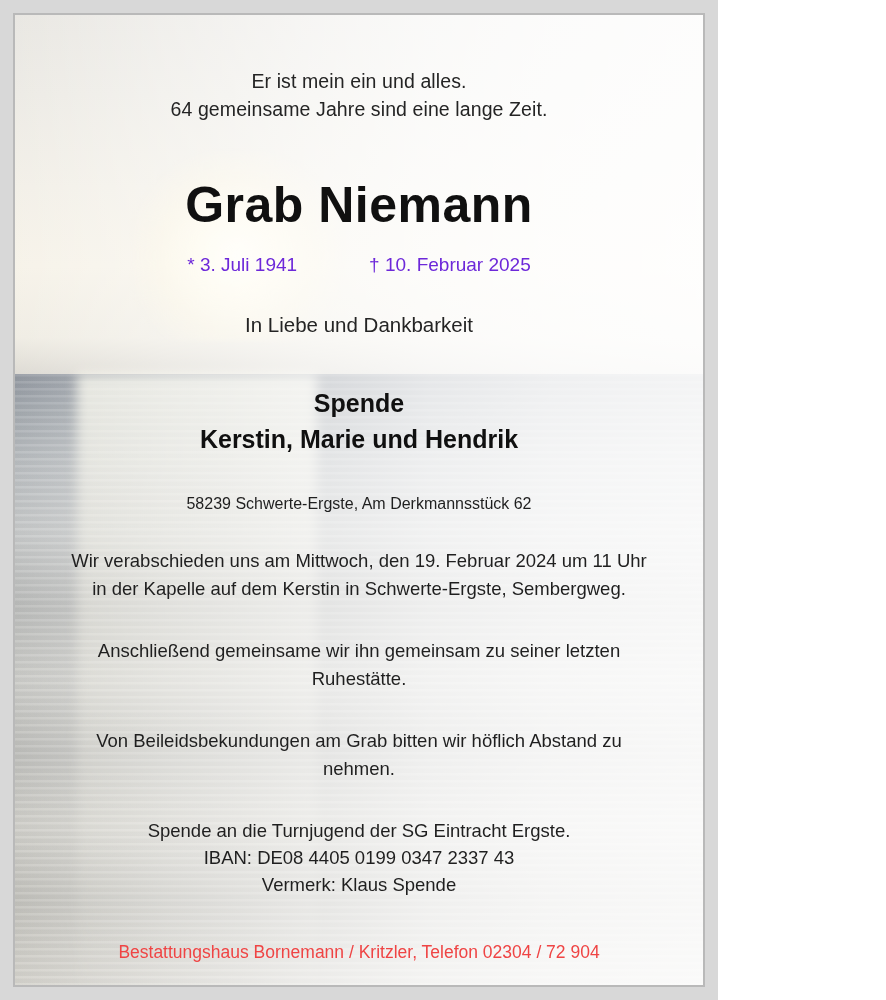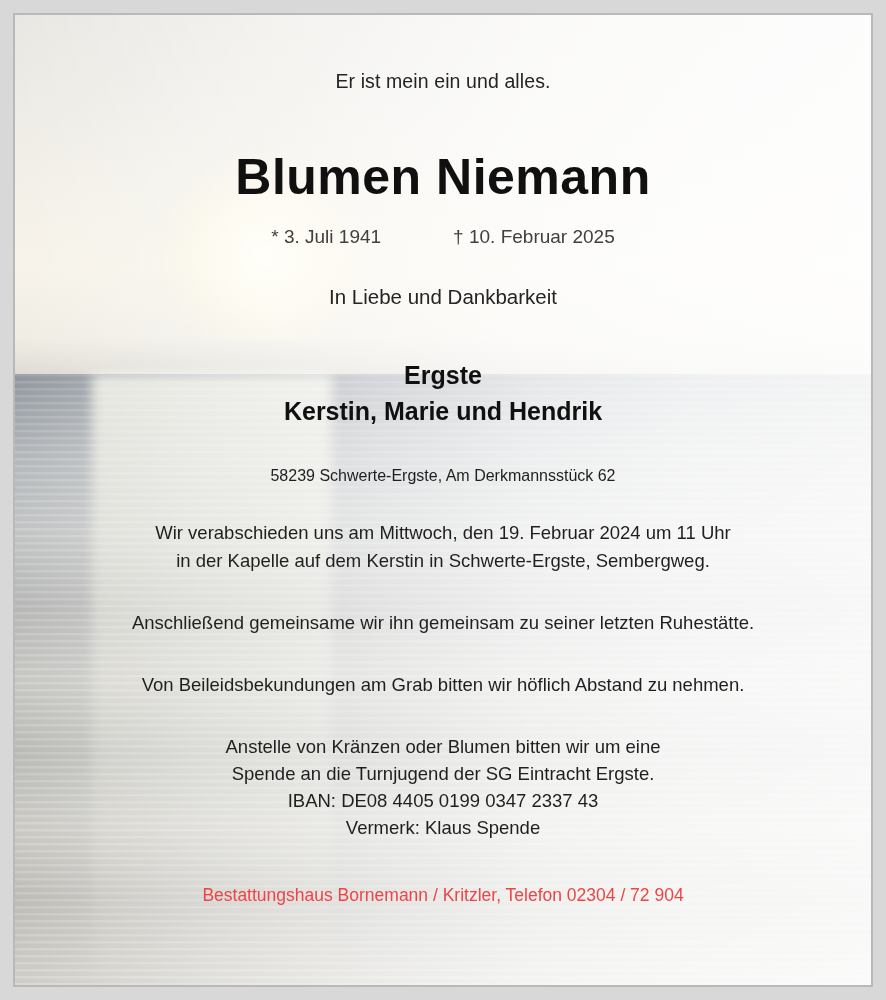"Er ist mein ein und" .page { width: 886px -> 718px }
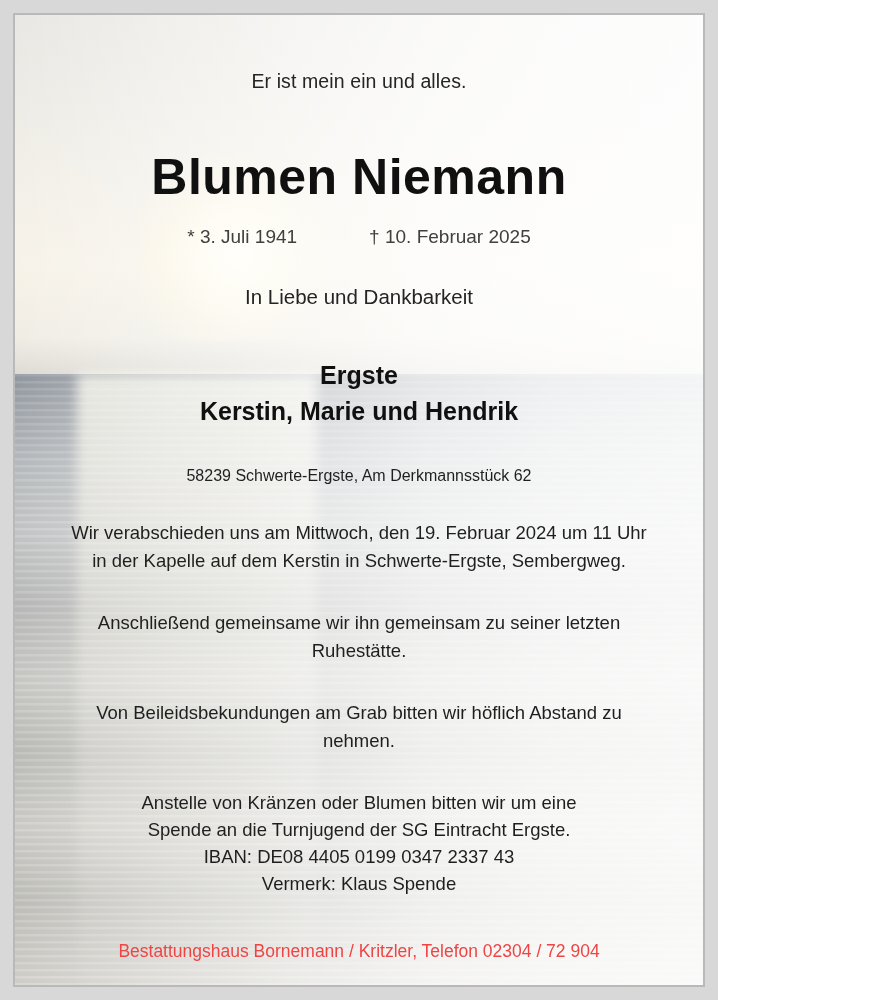"64 gemeinsame Jahre sind eine" div { html: none -> <div>64 gemeinsame Jahre sind eine lange Zeit.</div> }
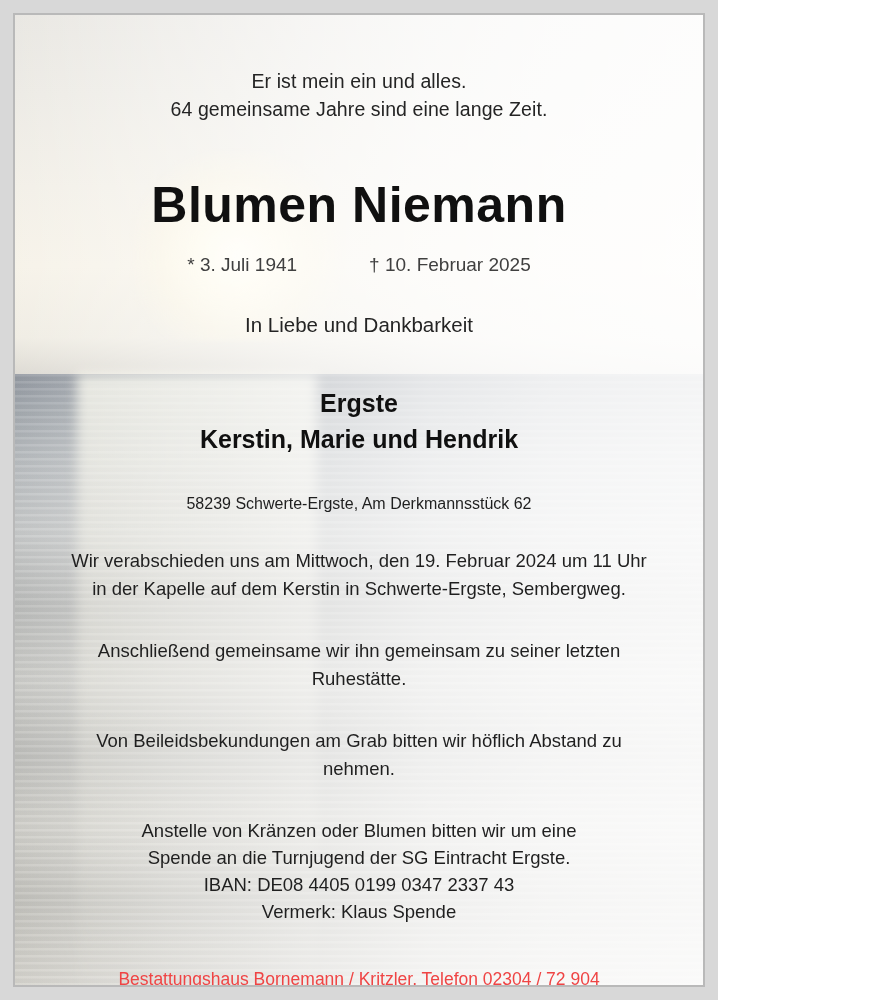"Blumen Niemann" div.name { text: Blumen -> Grab }
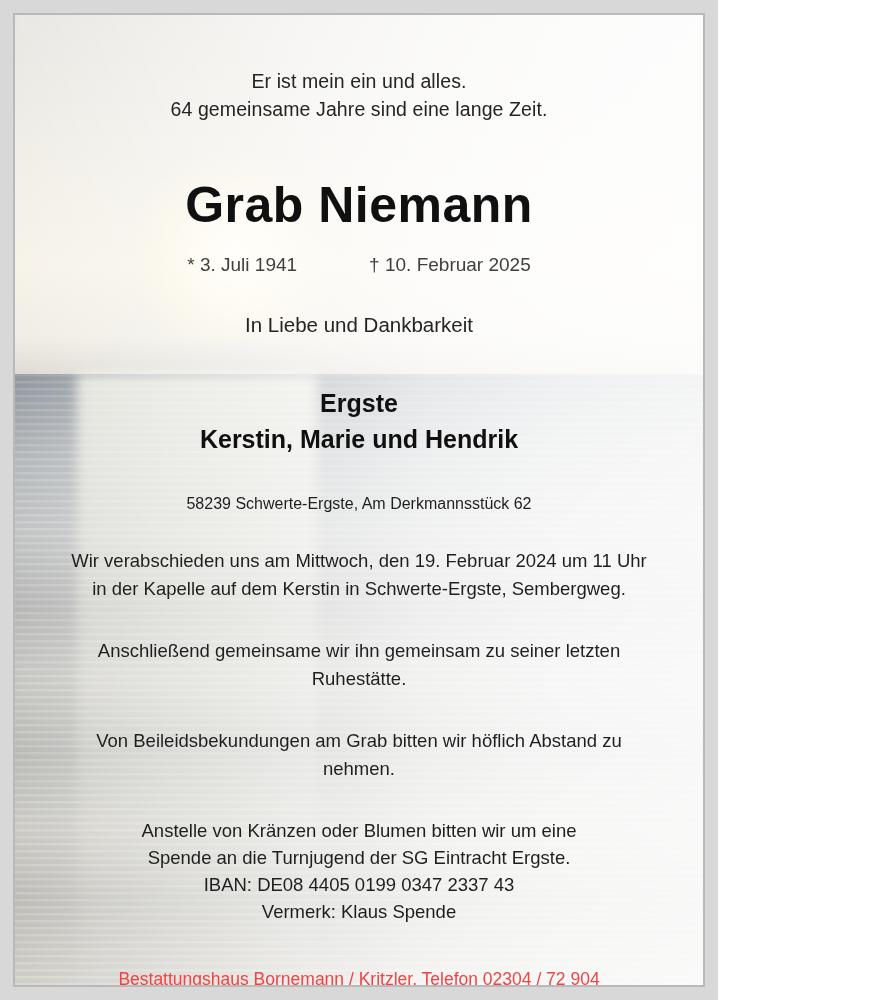"* 3. Juli 1941" .dates { color: #404040 -> #6d28d9 }
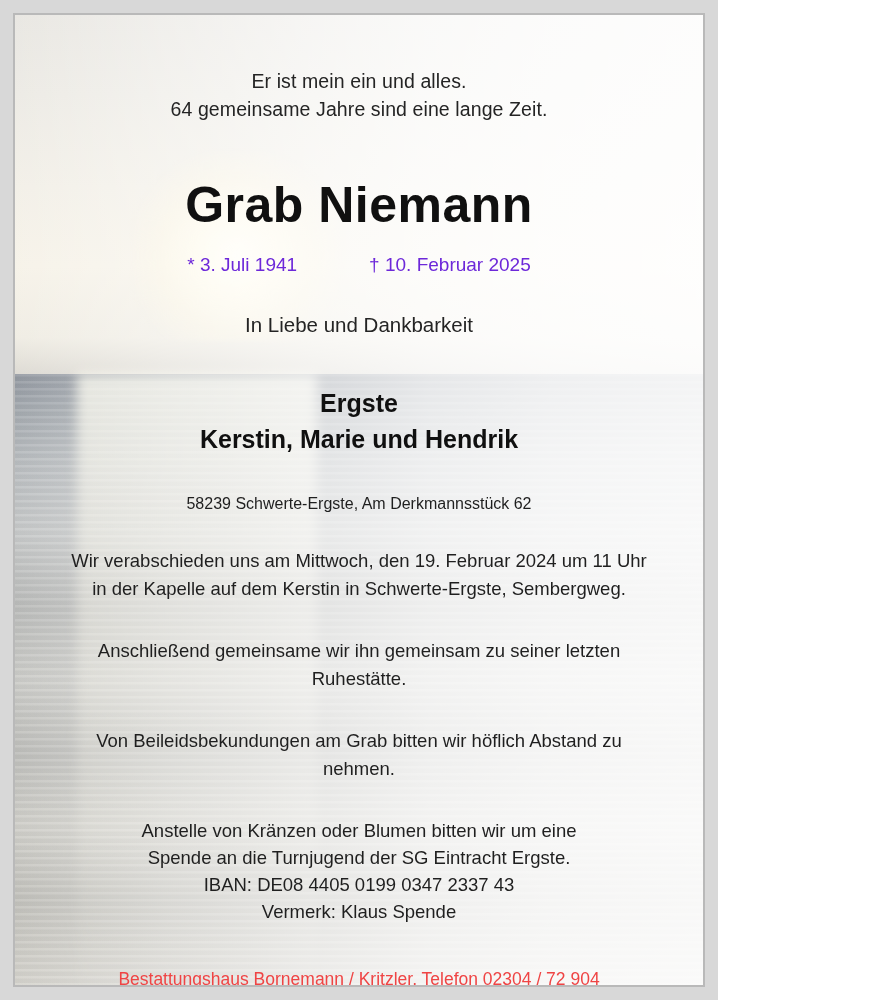"Ergste" div { text: Ergste -> Spende }
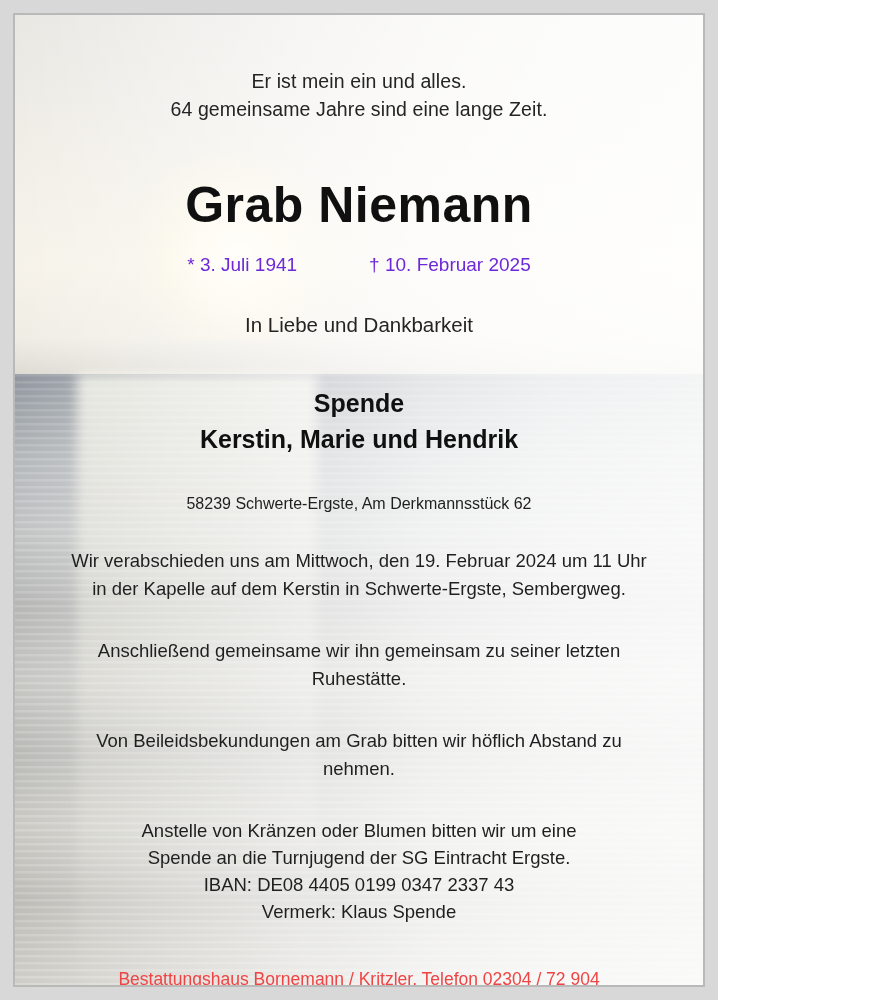"Anstelle von Kränzen oder Blumen" div { html: <div>Anstelle von Kränzen oder Blumen bitten wir um eine</div> -> none }
